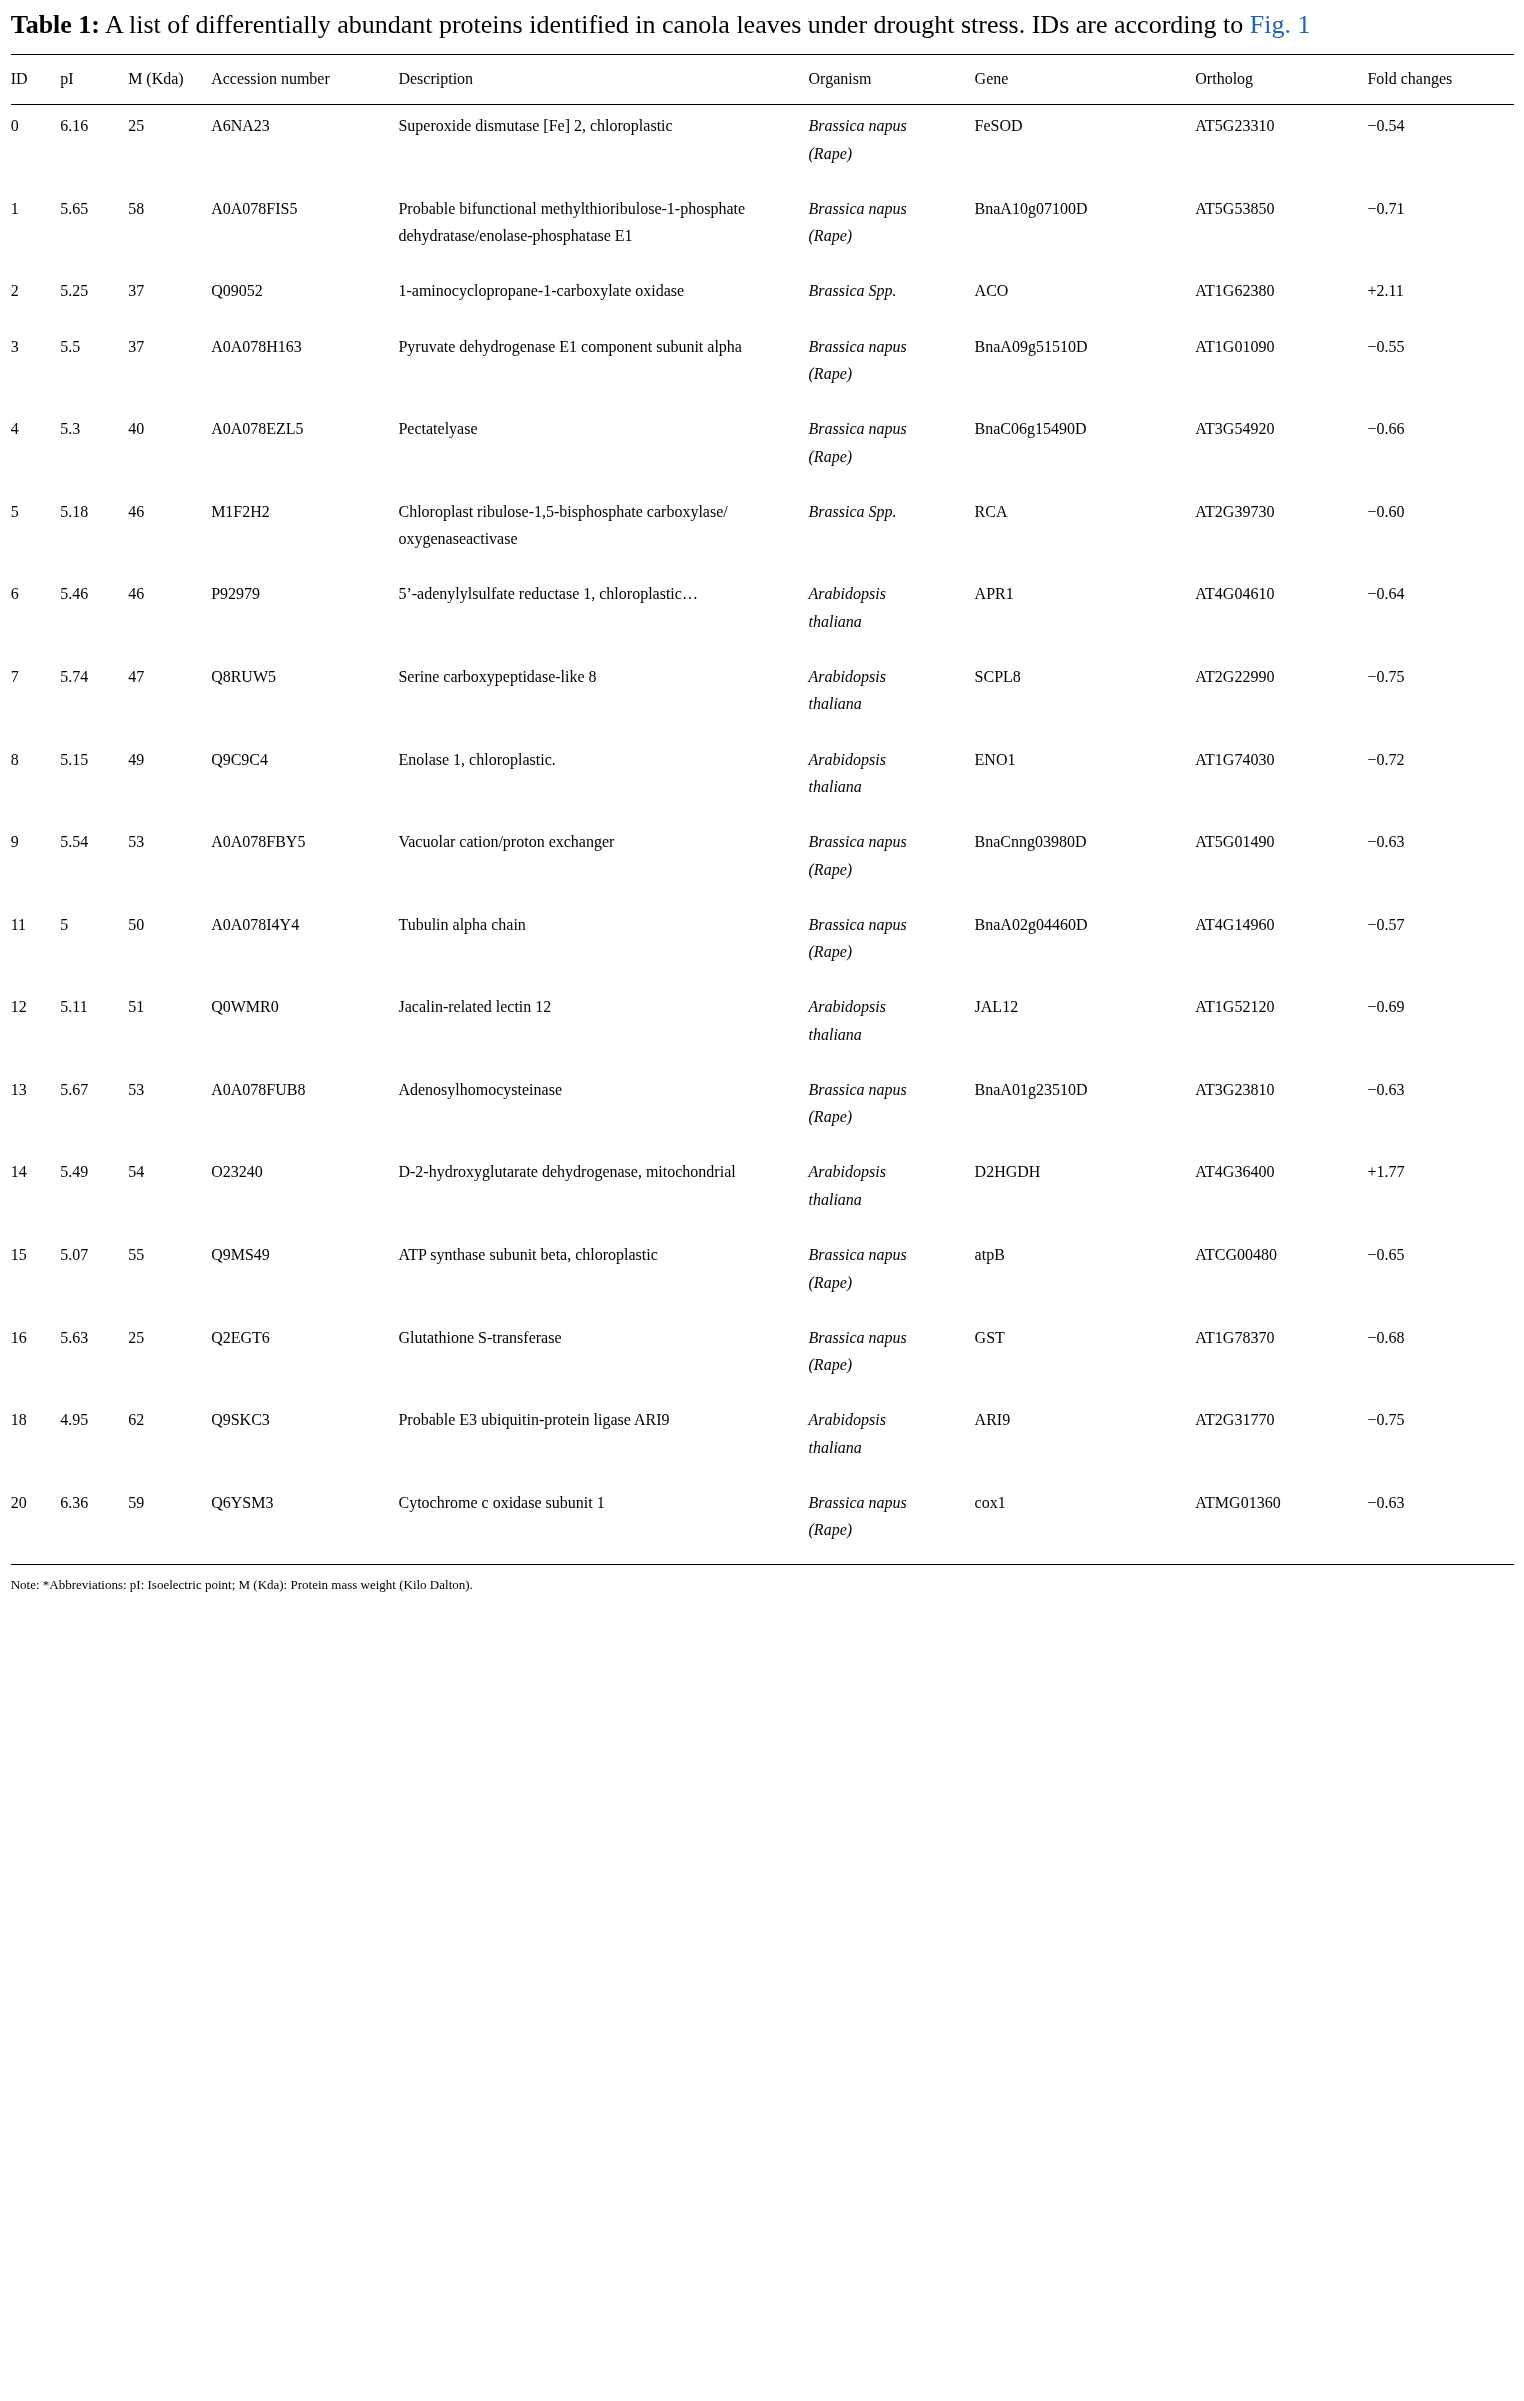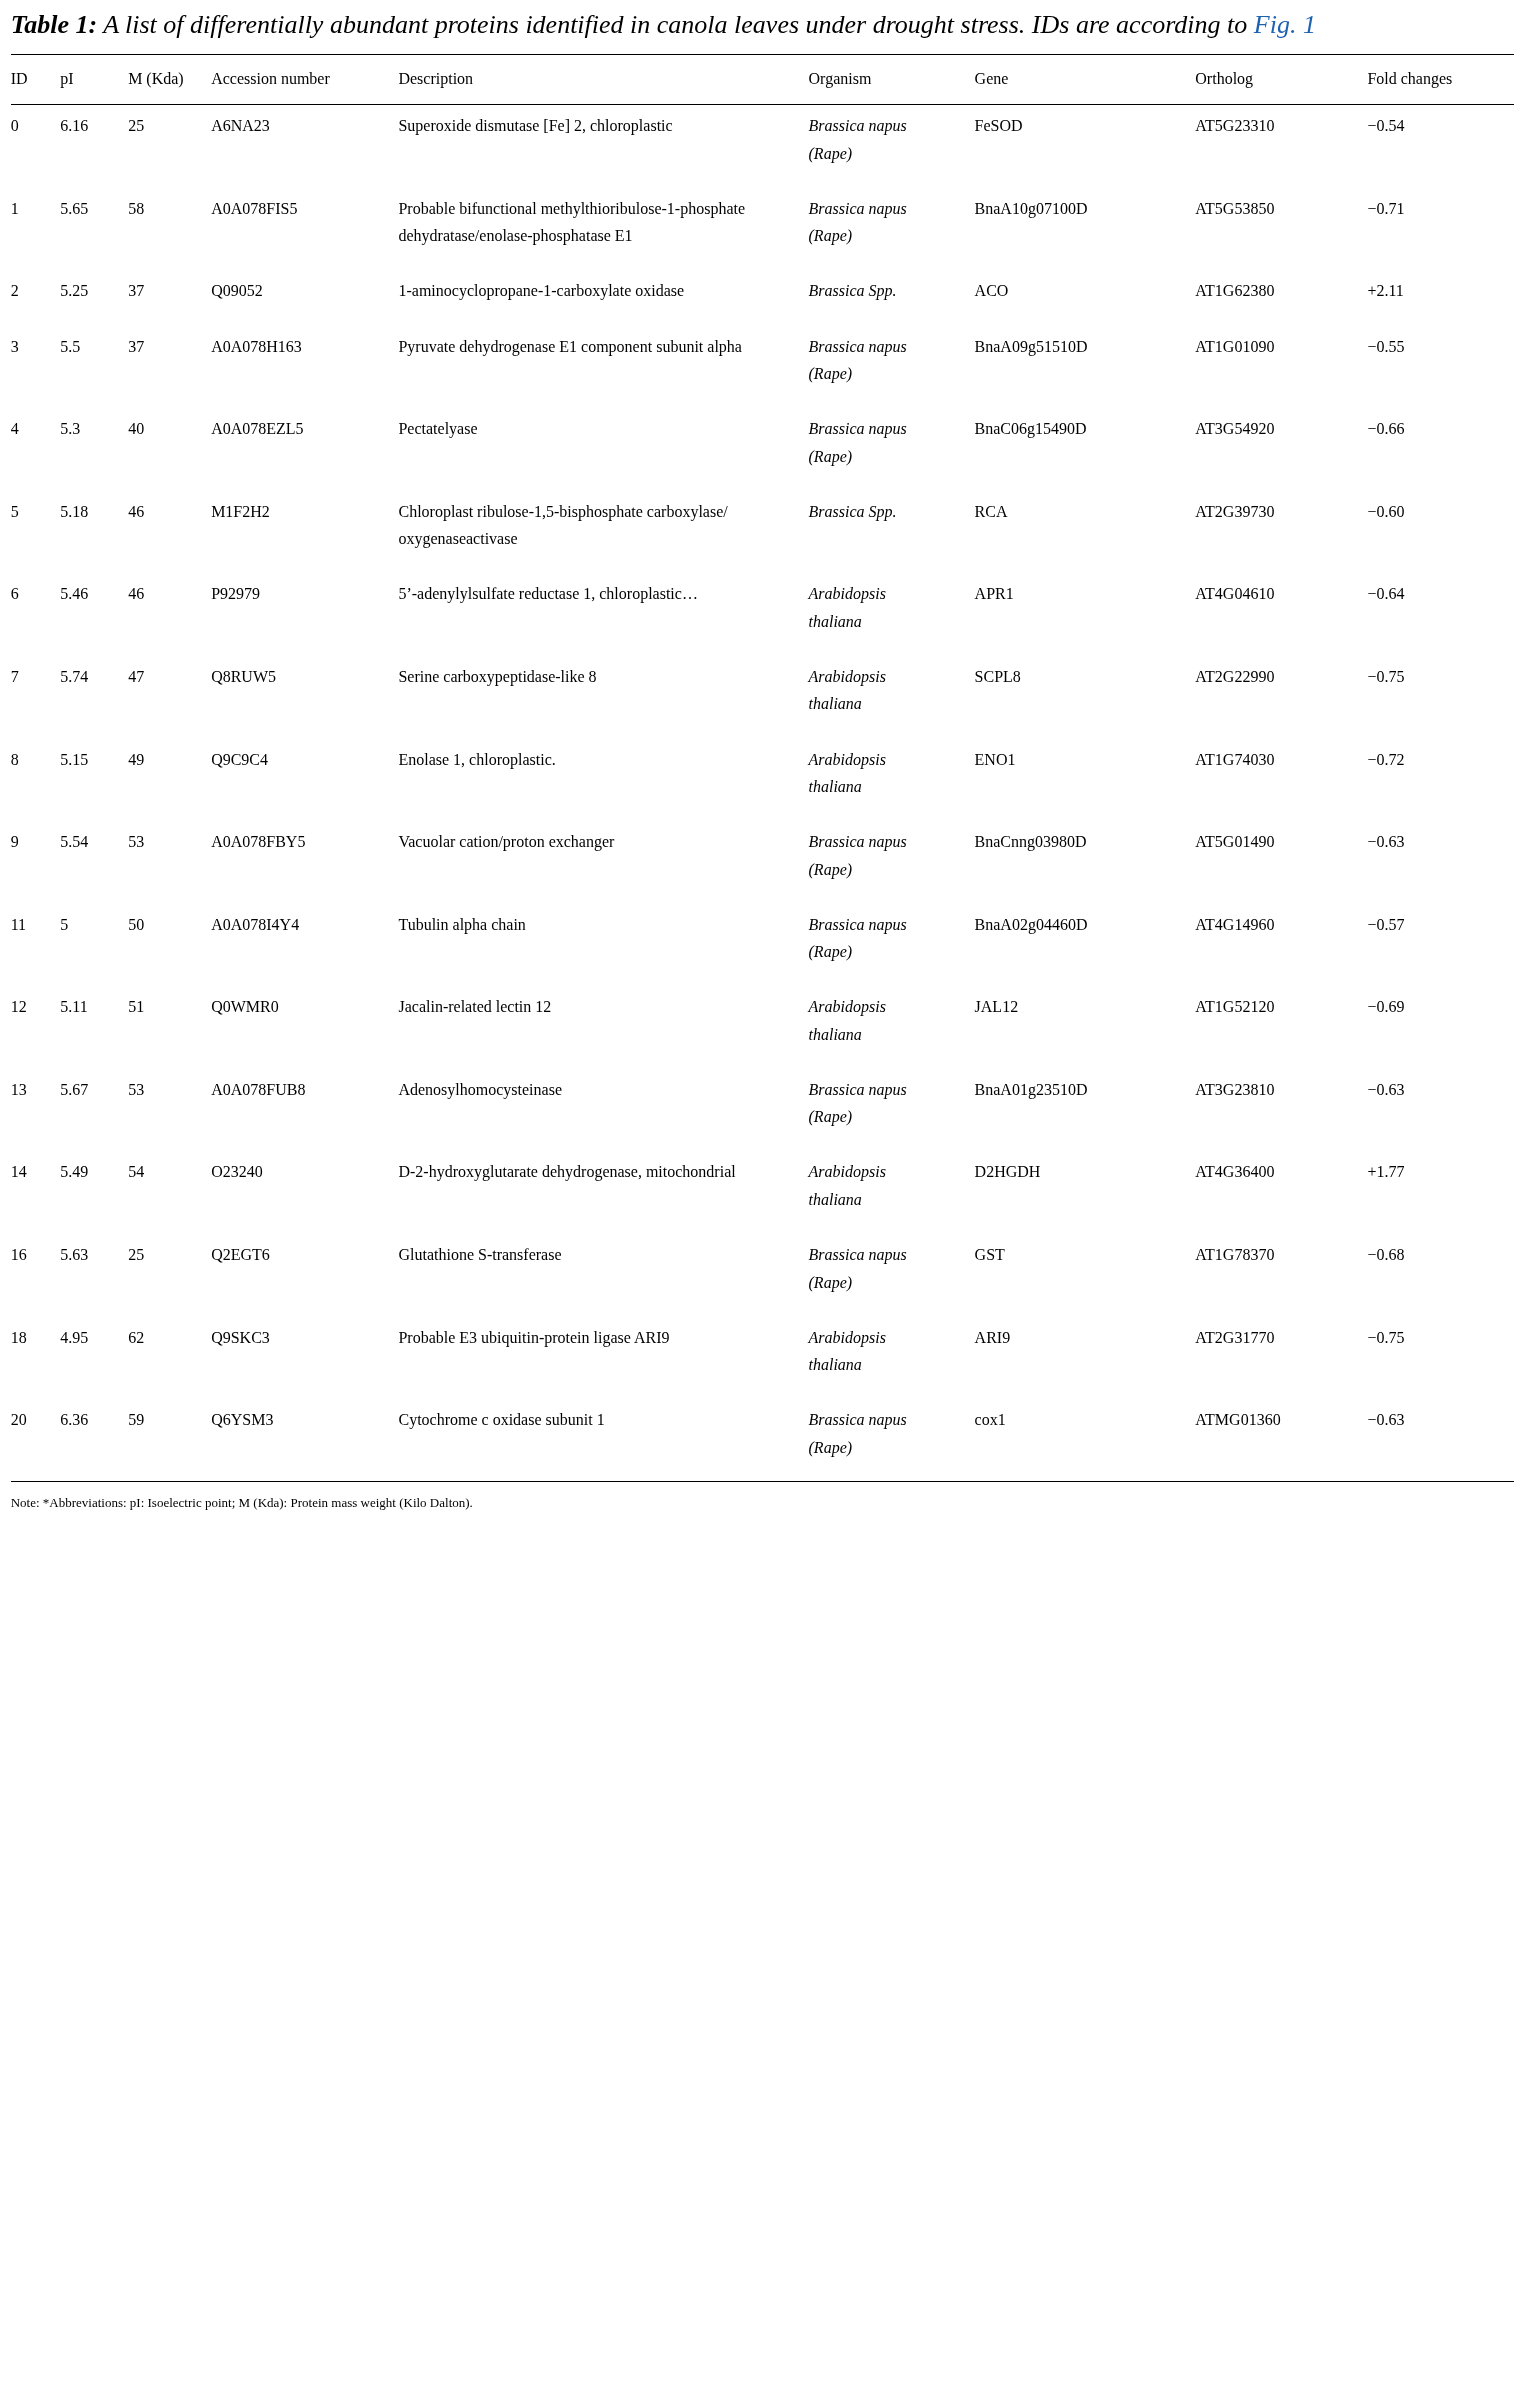"Table 1: A list of" .caption { font-style: italic -> none }
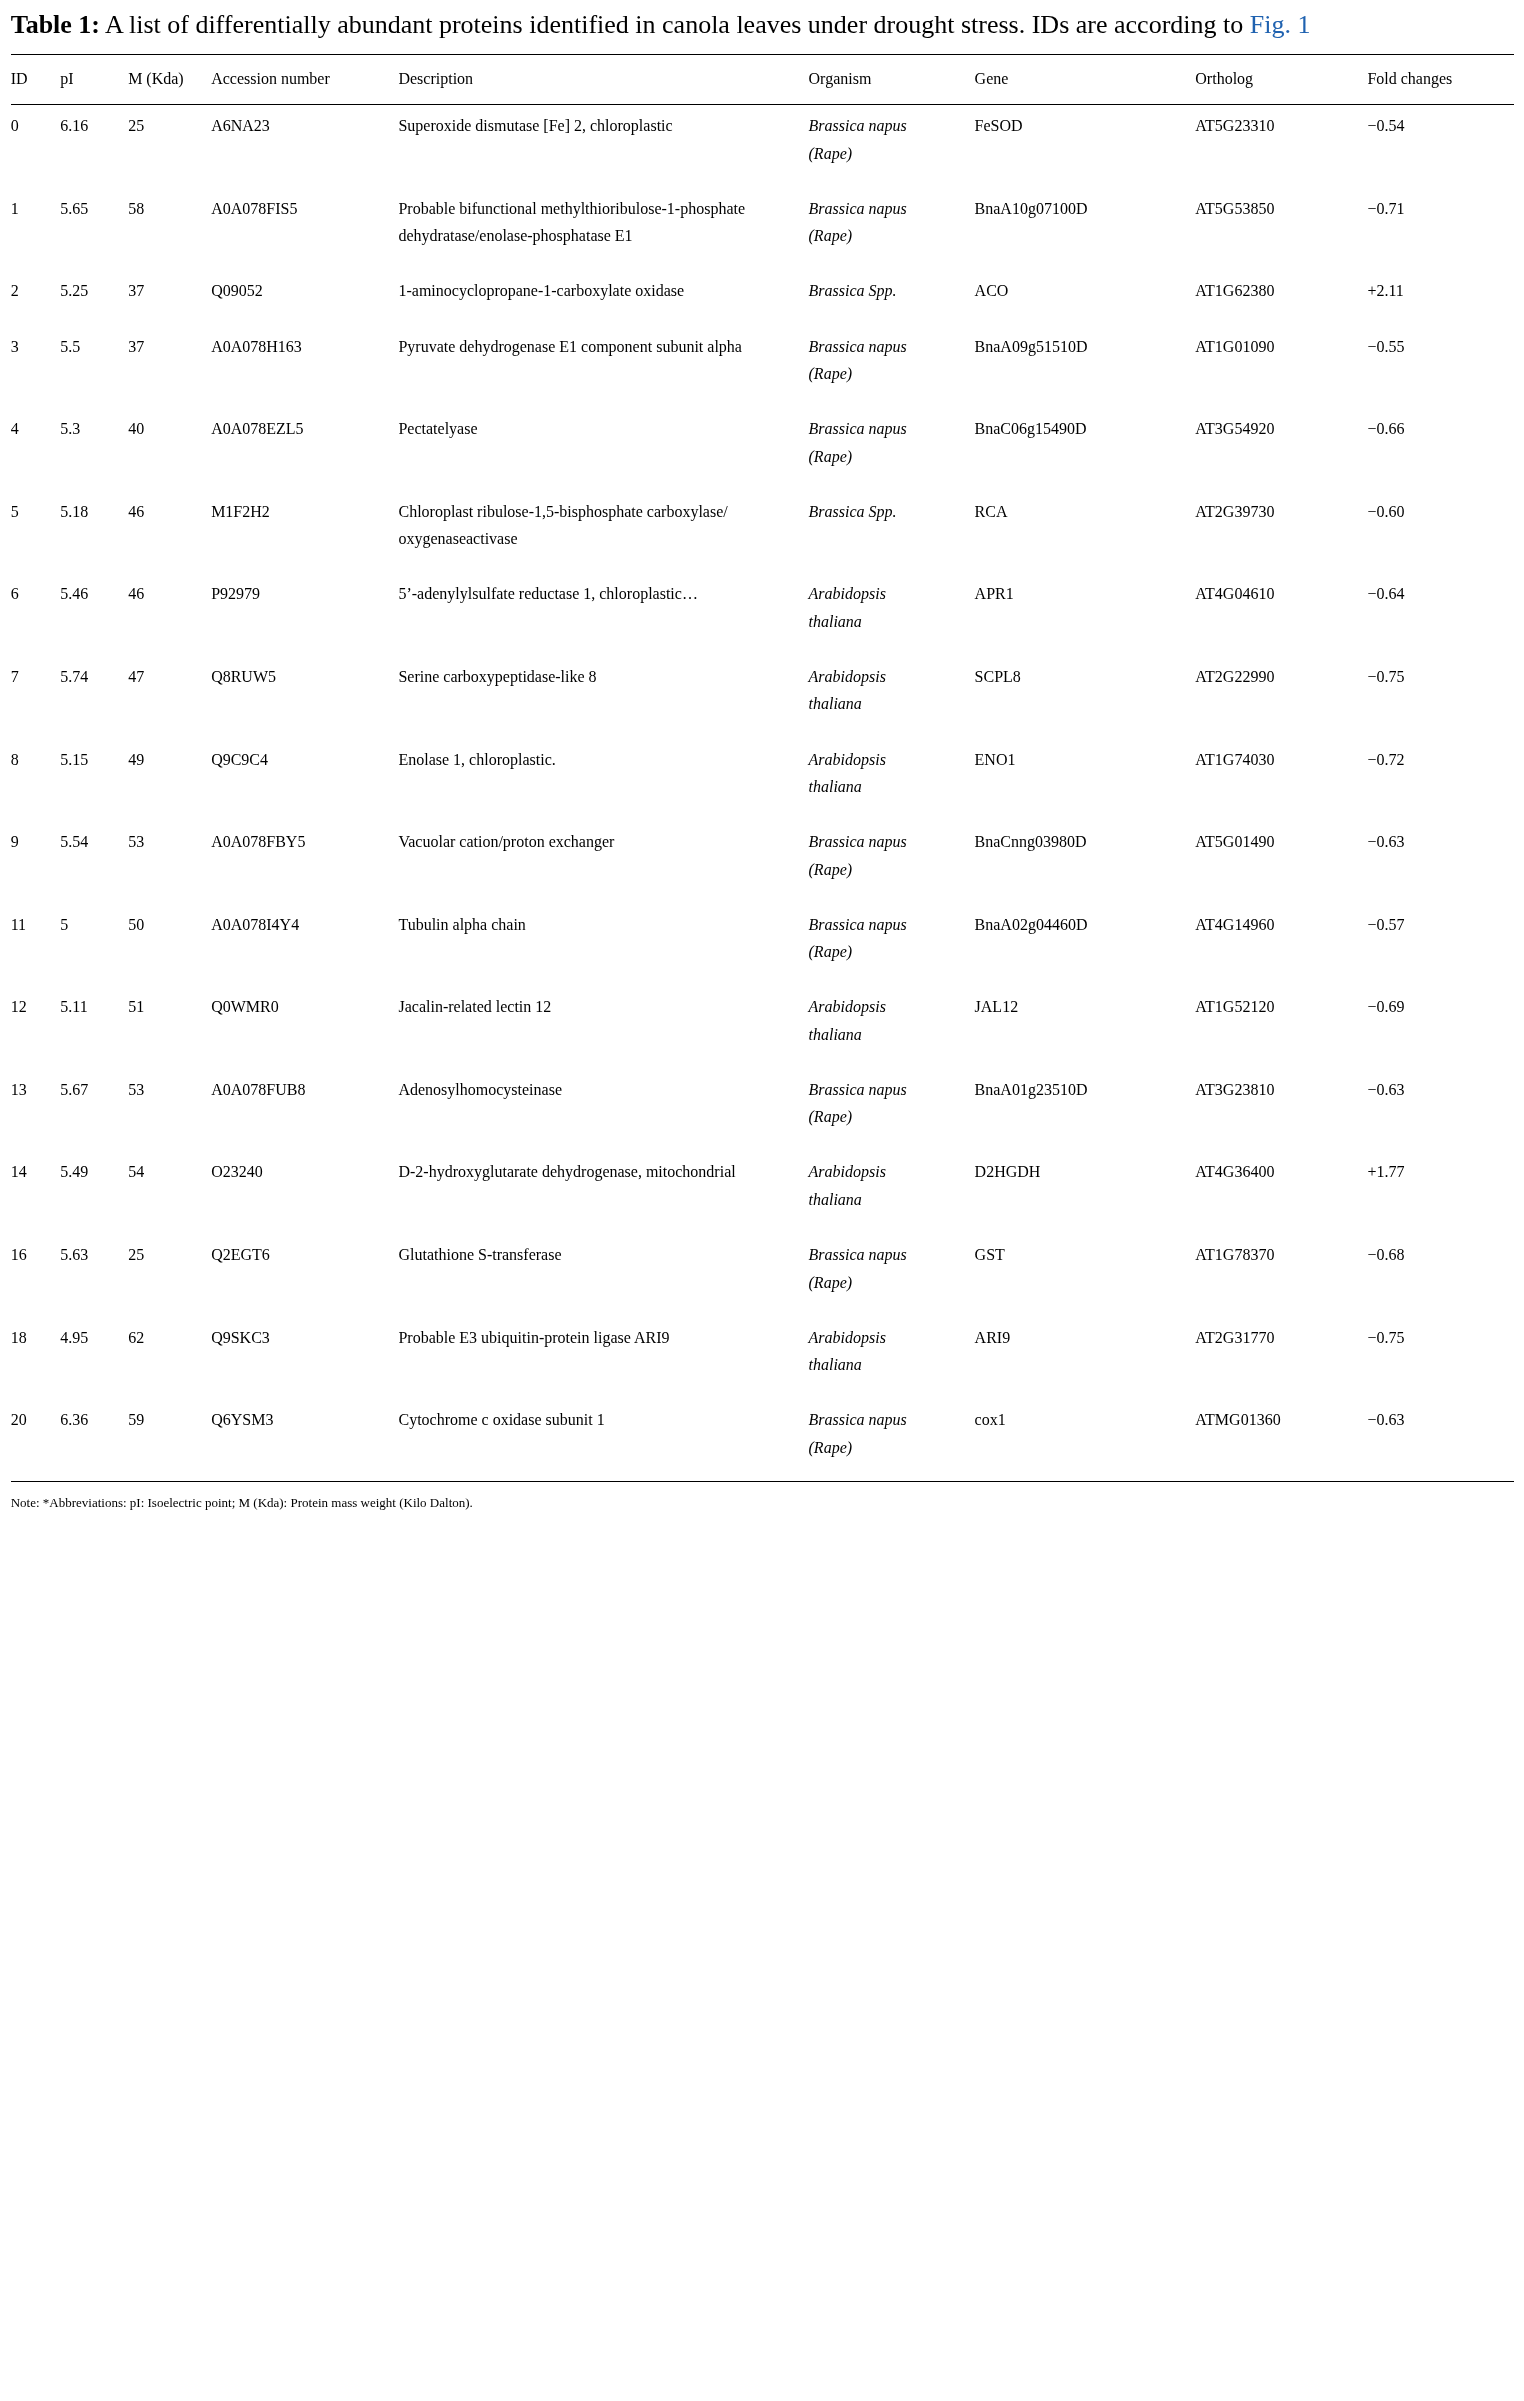"15" tr { html: none -> <tr> <td>15</td> <td>5.07</td> <td>55</td> <td>Q9MS49</td> <td>ATP synthase subunit beta, chloroplastic</td> <td>Brassica napus (Rape)</td> <td>atpB</td> <td>ATCG00480</td> <td>−0.65</td> </tr> }
